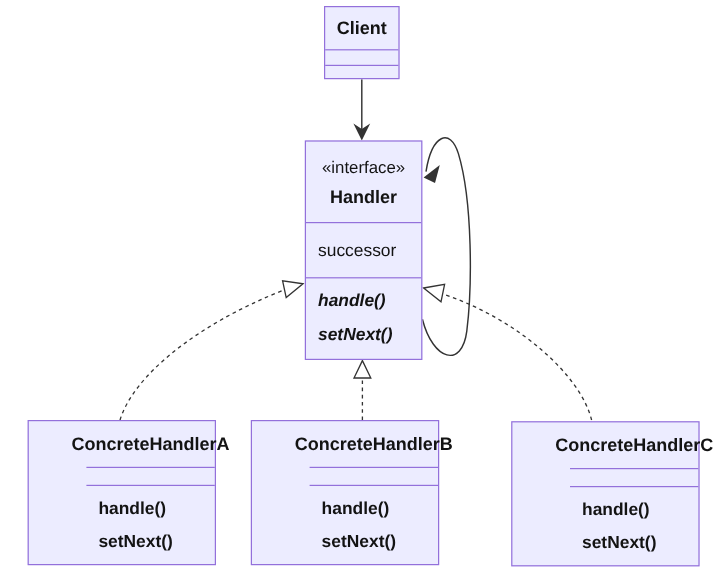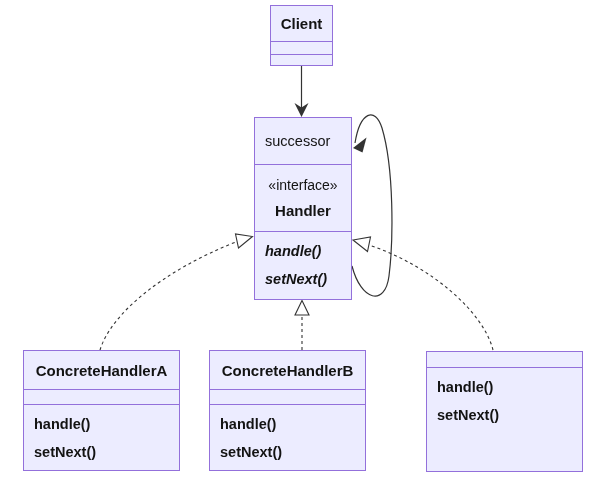"successor" div.cmp { order: before "«interface»" -> after "«interface»" }
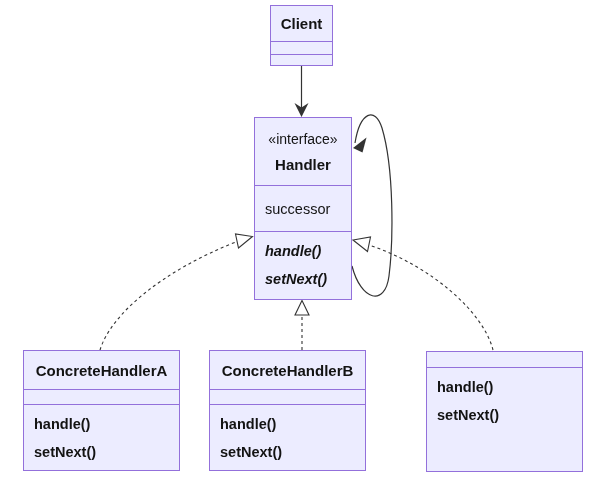"ConcreteHandlerA" .concrete { padding-left: none -> 48px }
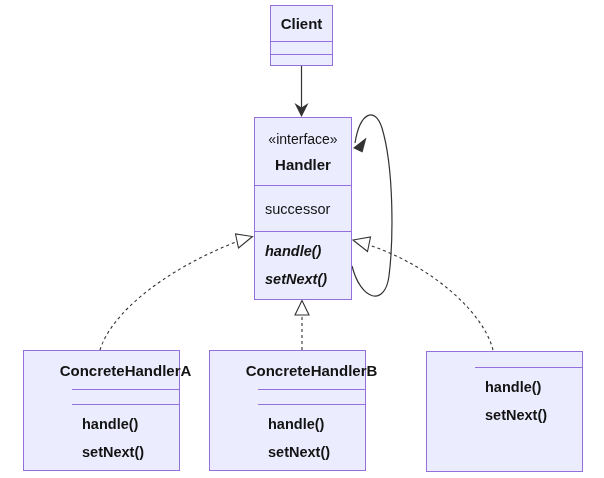"ConcreteHandlerC" div.cmp { html: none -> <div> <span>ConcreteHandlerC</span> </div> }
